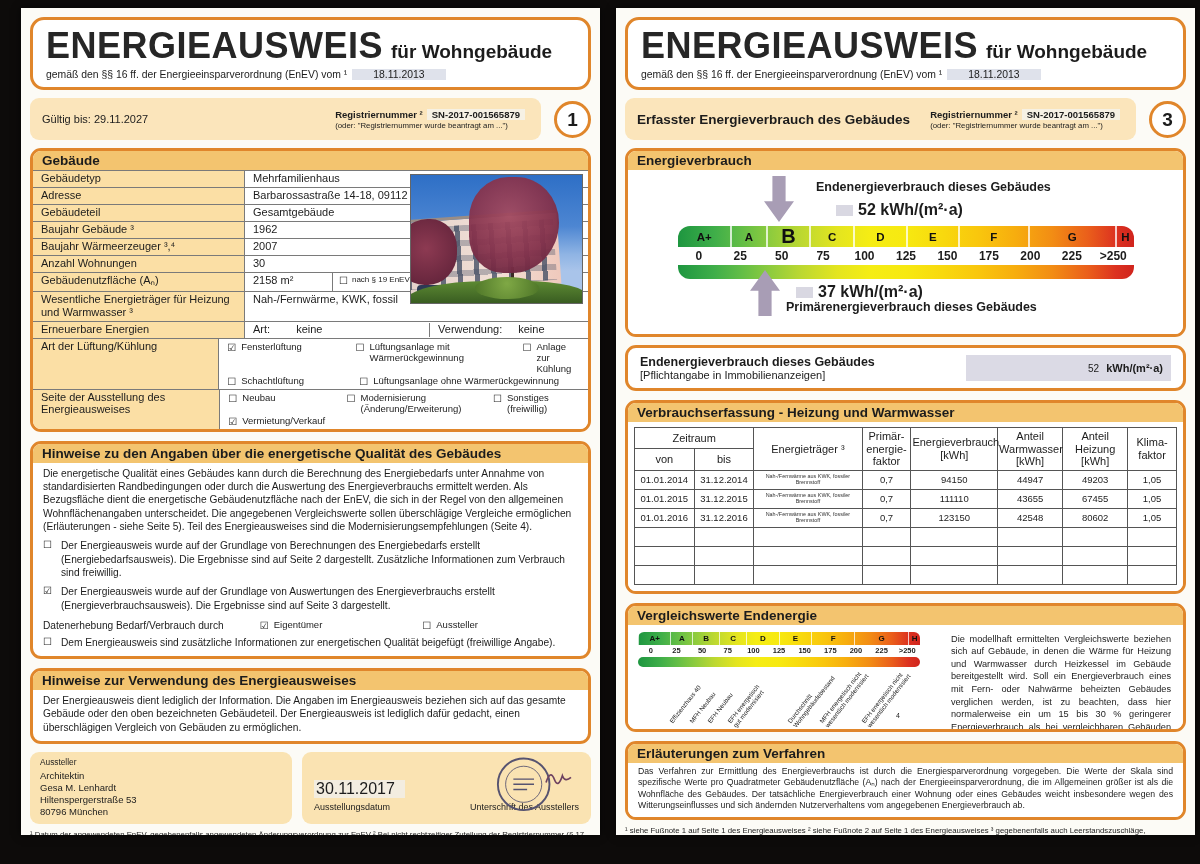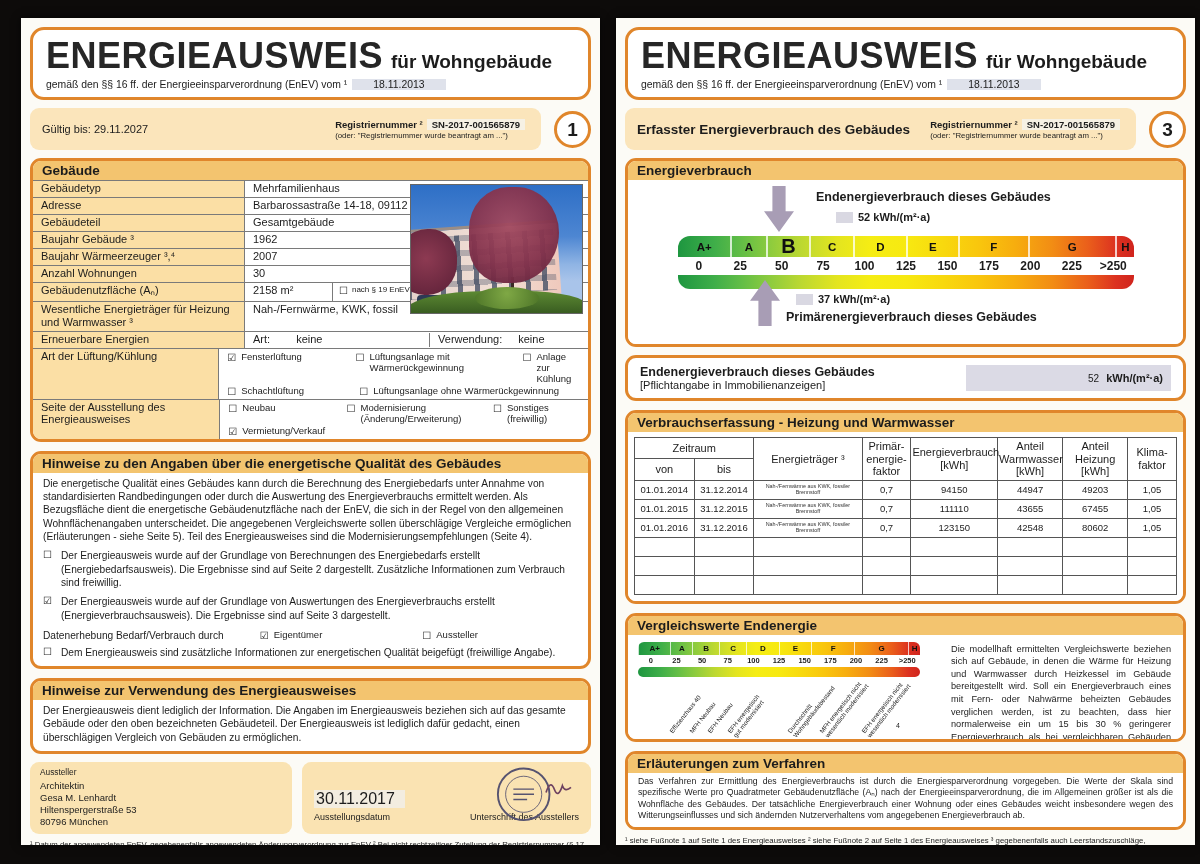"ENERGIEAUSWEIS für Wohngebäude" .page { top: 18px -> 8px }
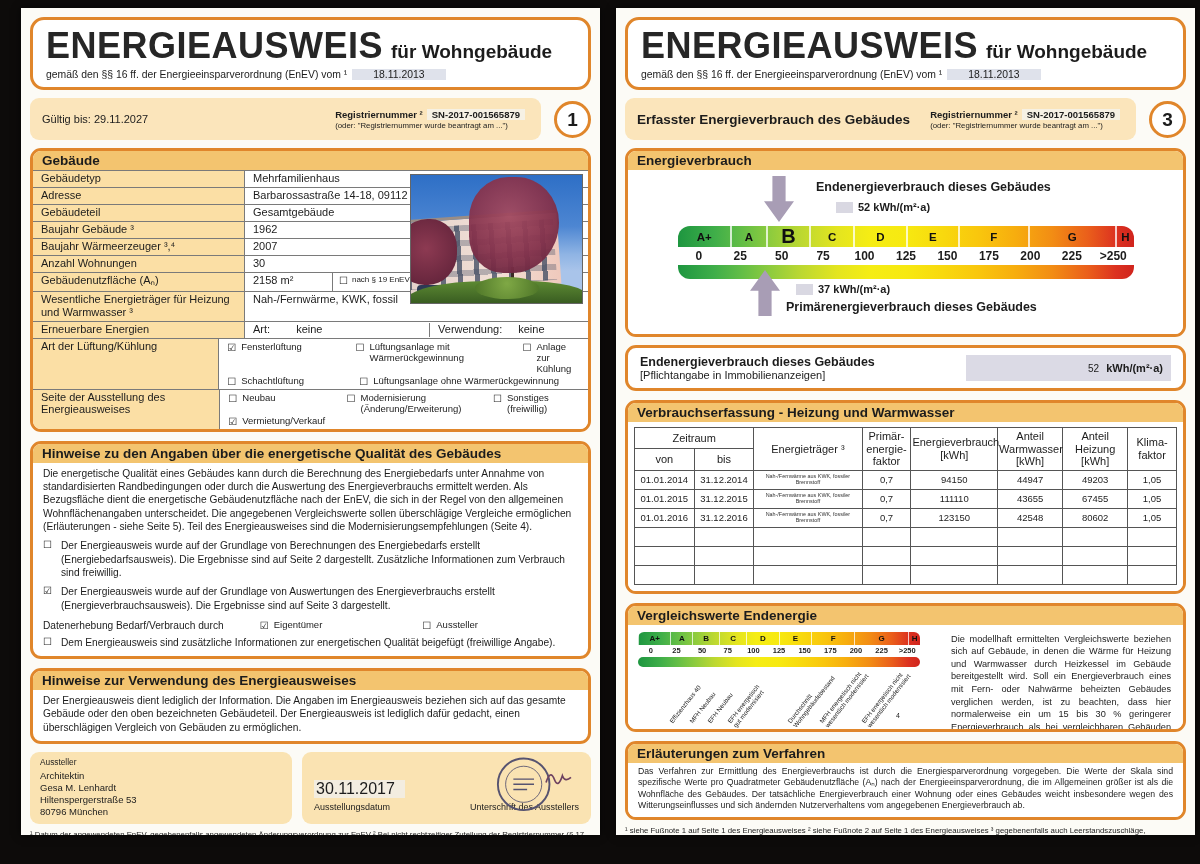"52 kWh/(m²·a)" .valline { font-size: 11px -> 16px }
